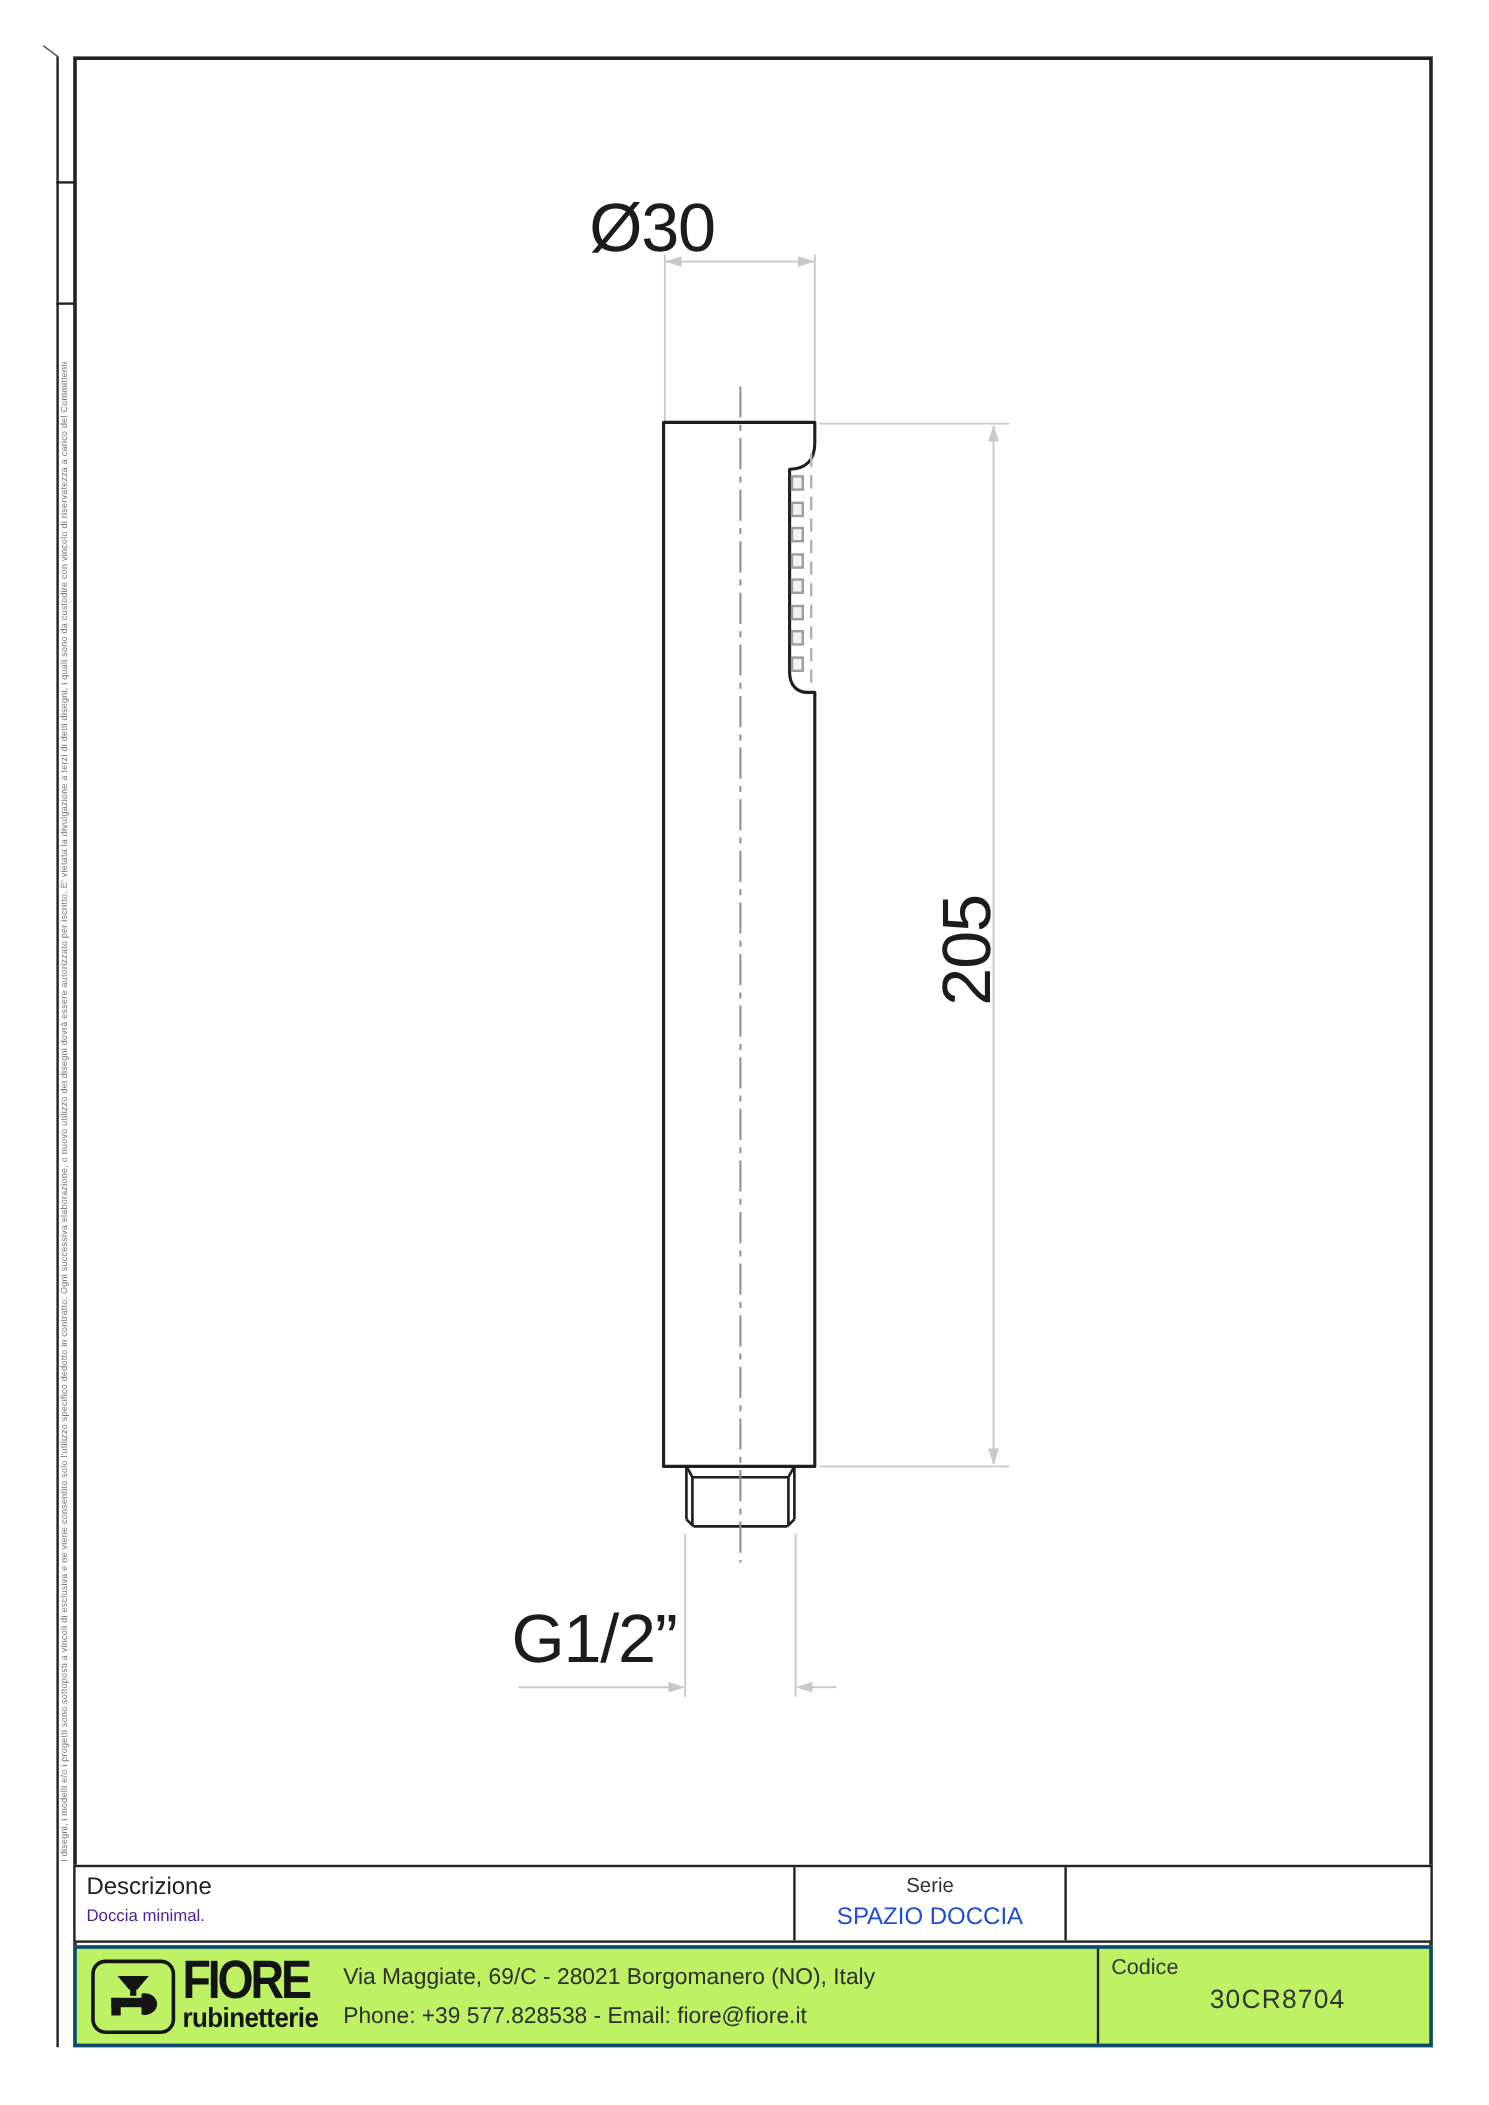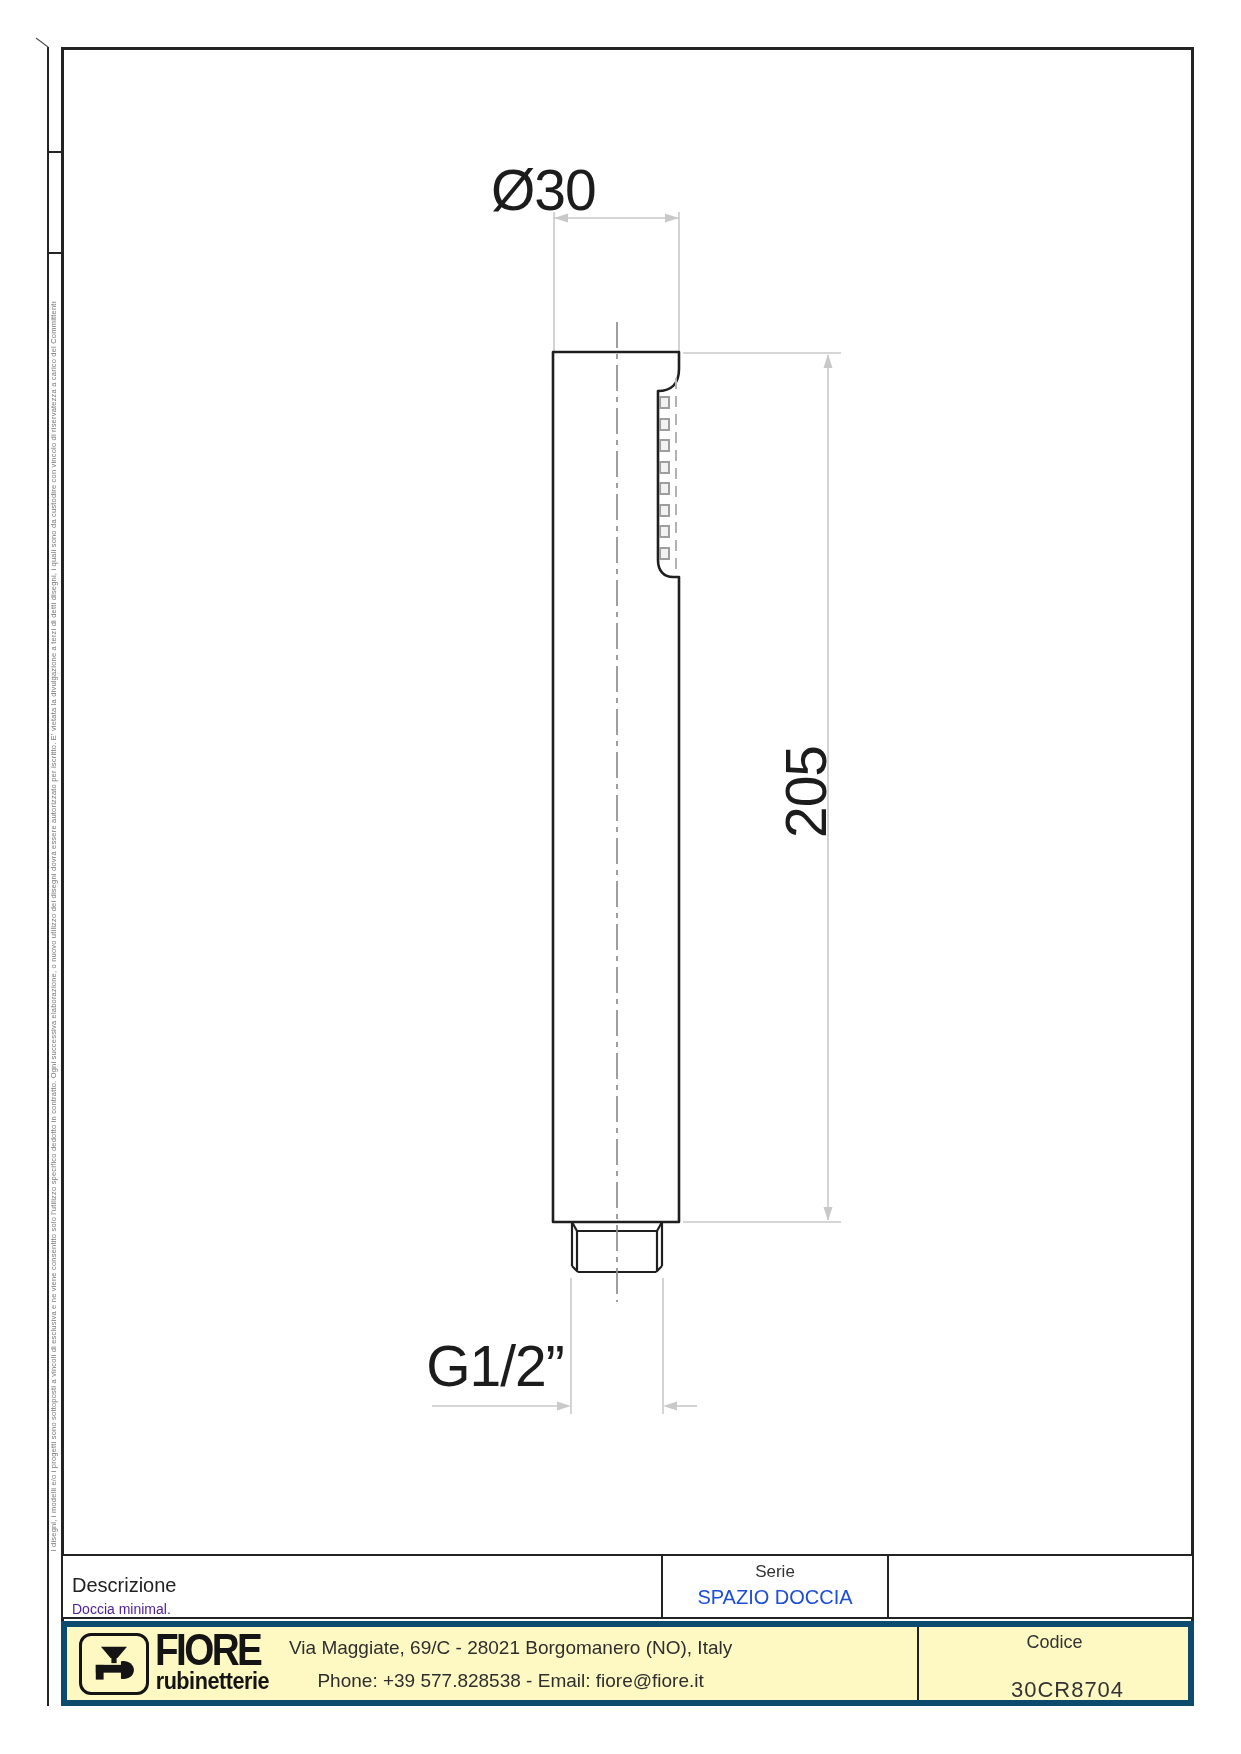"Descrizione" .tb-desc { padding: 18px 9px -> 5px 9px }
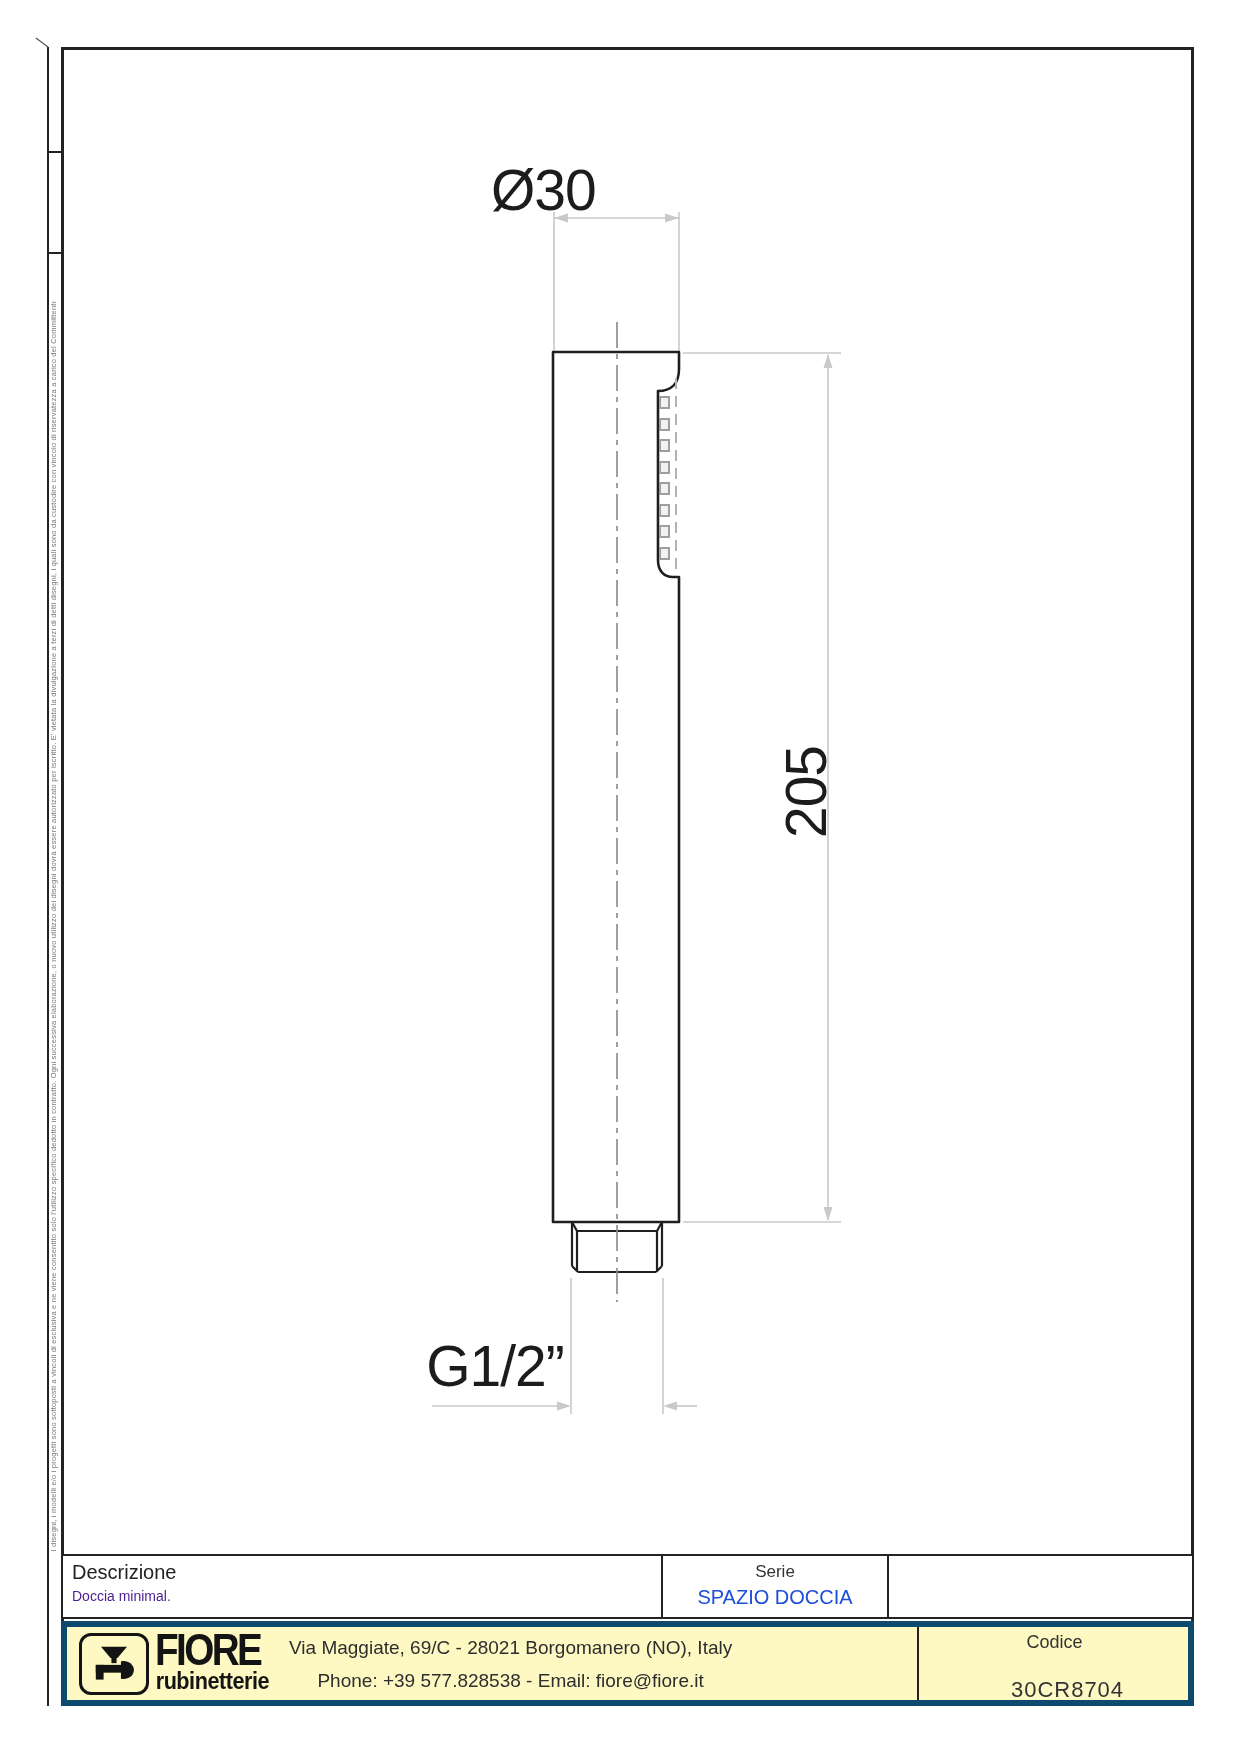"FIORE" .tb-row2 { background: #fef9c3 -> #bef264; border: 6px solid #0c4a6e -> 3px solid #0c4a6e; text-align: center -> none }
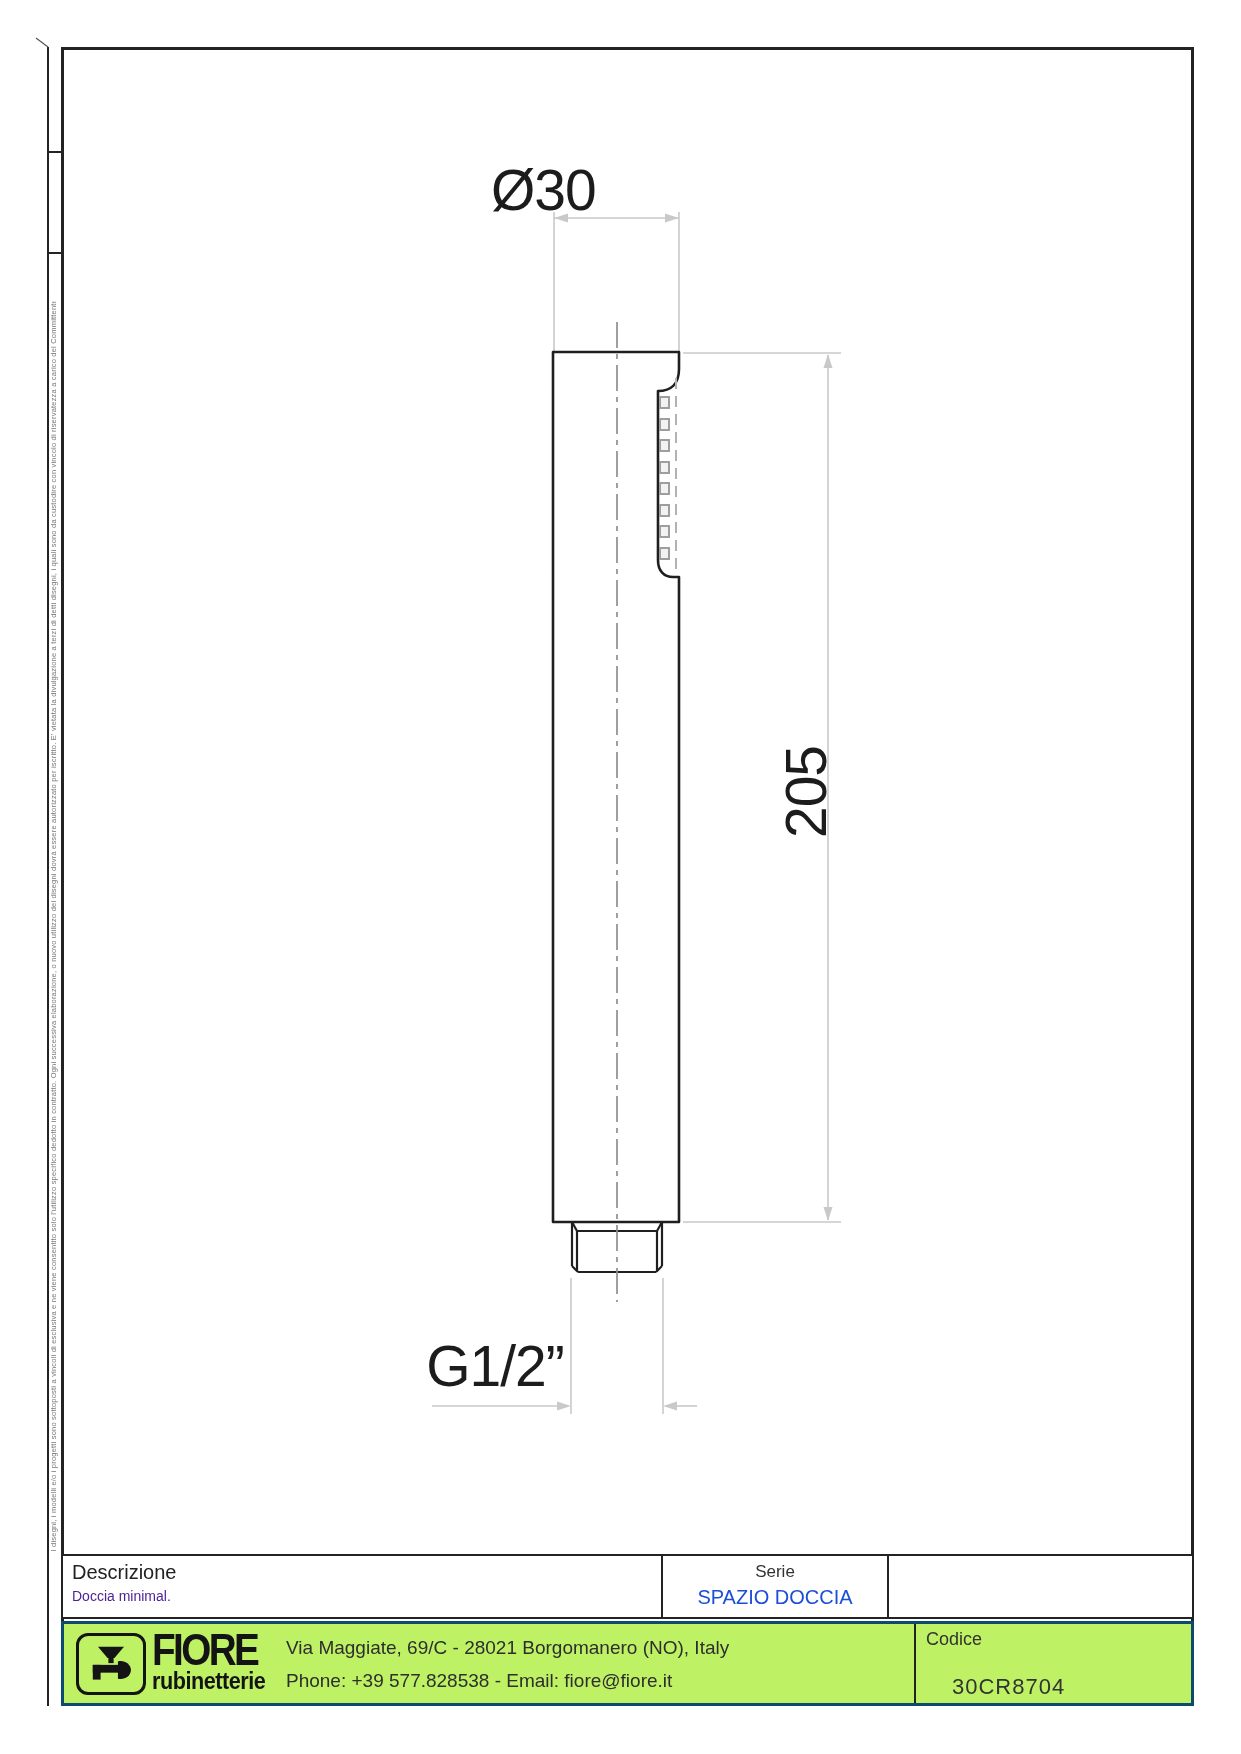"Codice" .tb-codecell { flex-direction: column -> row }
